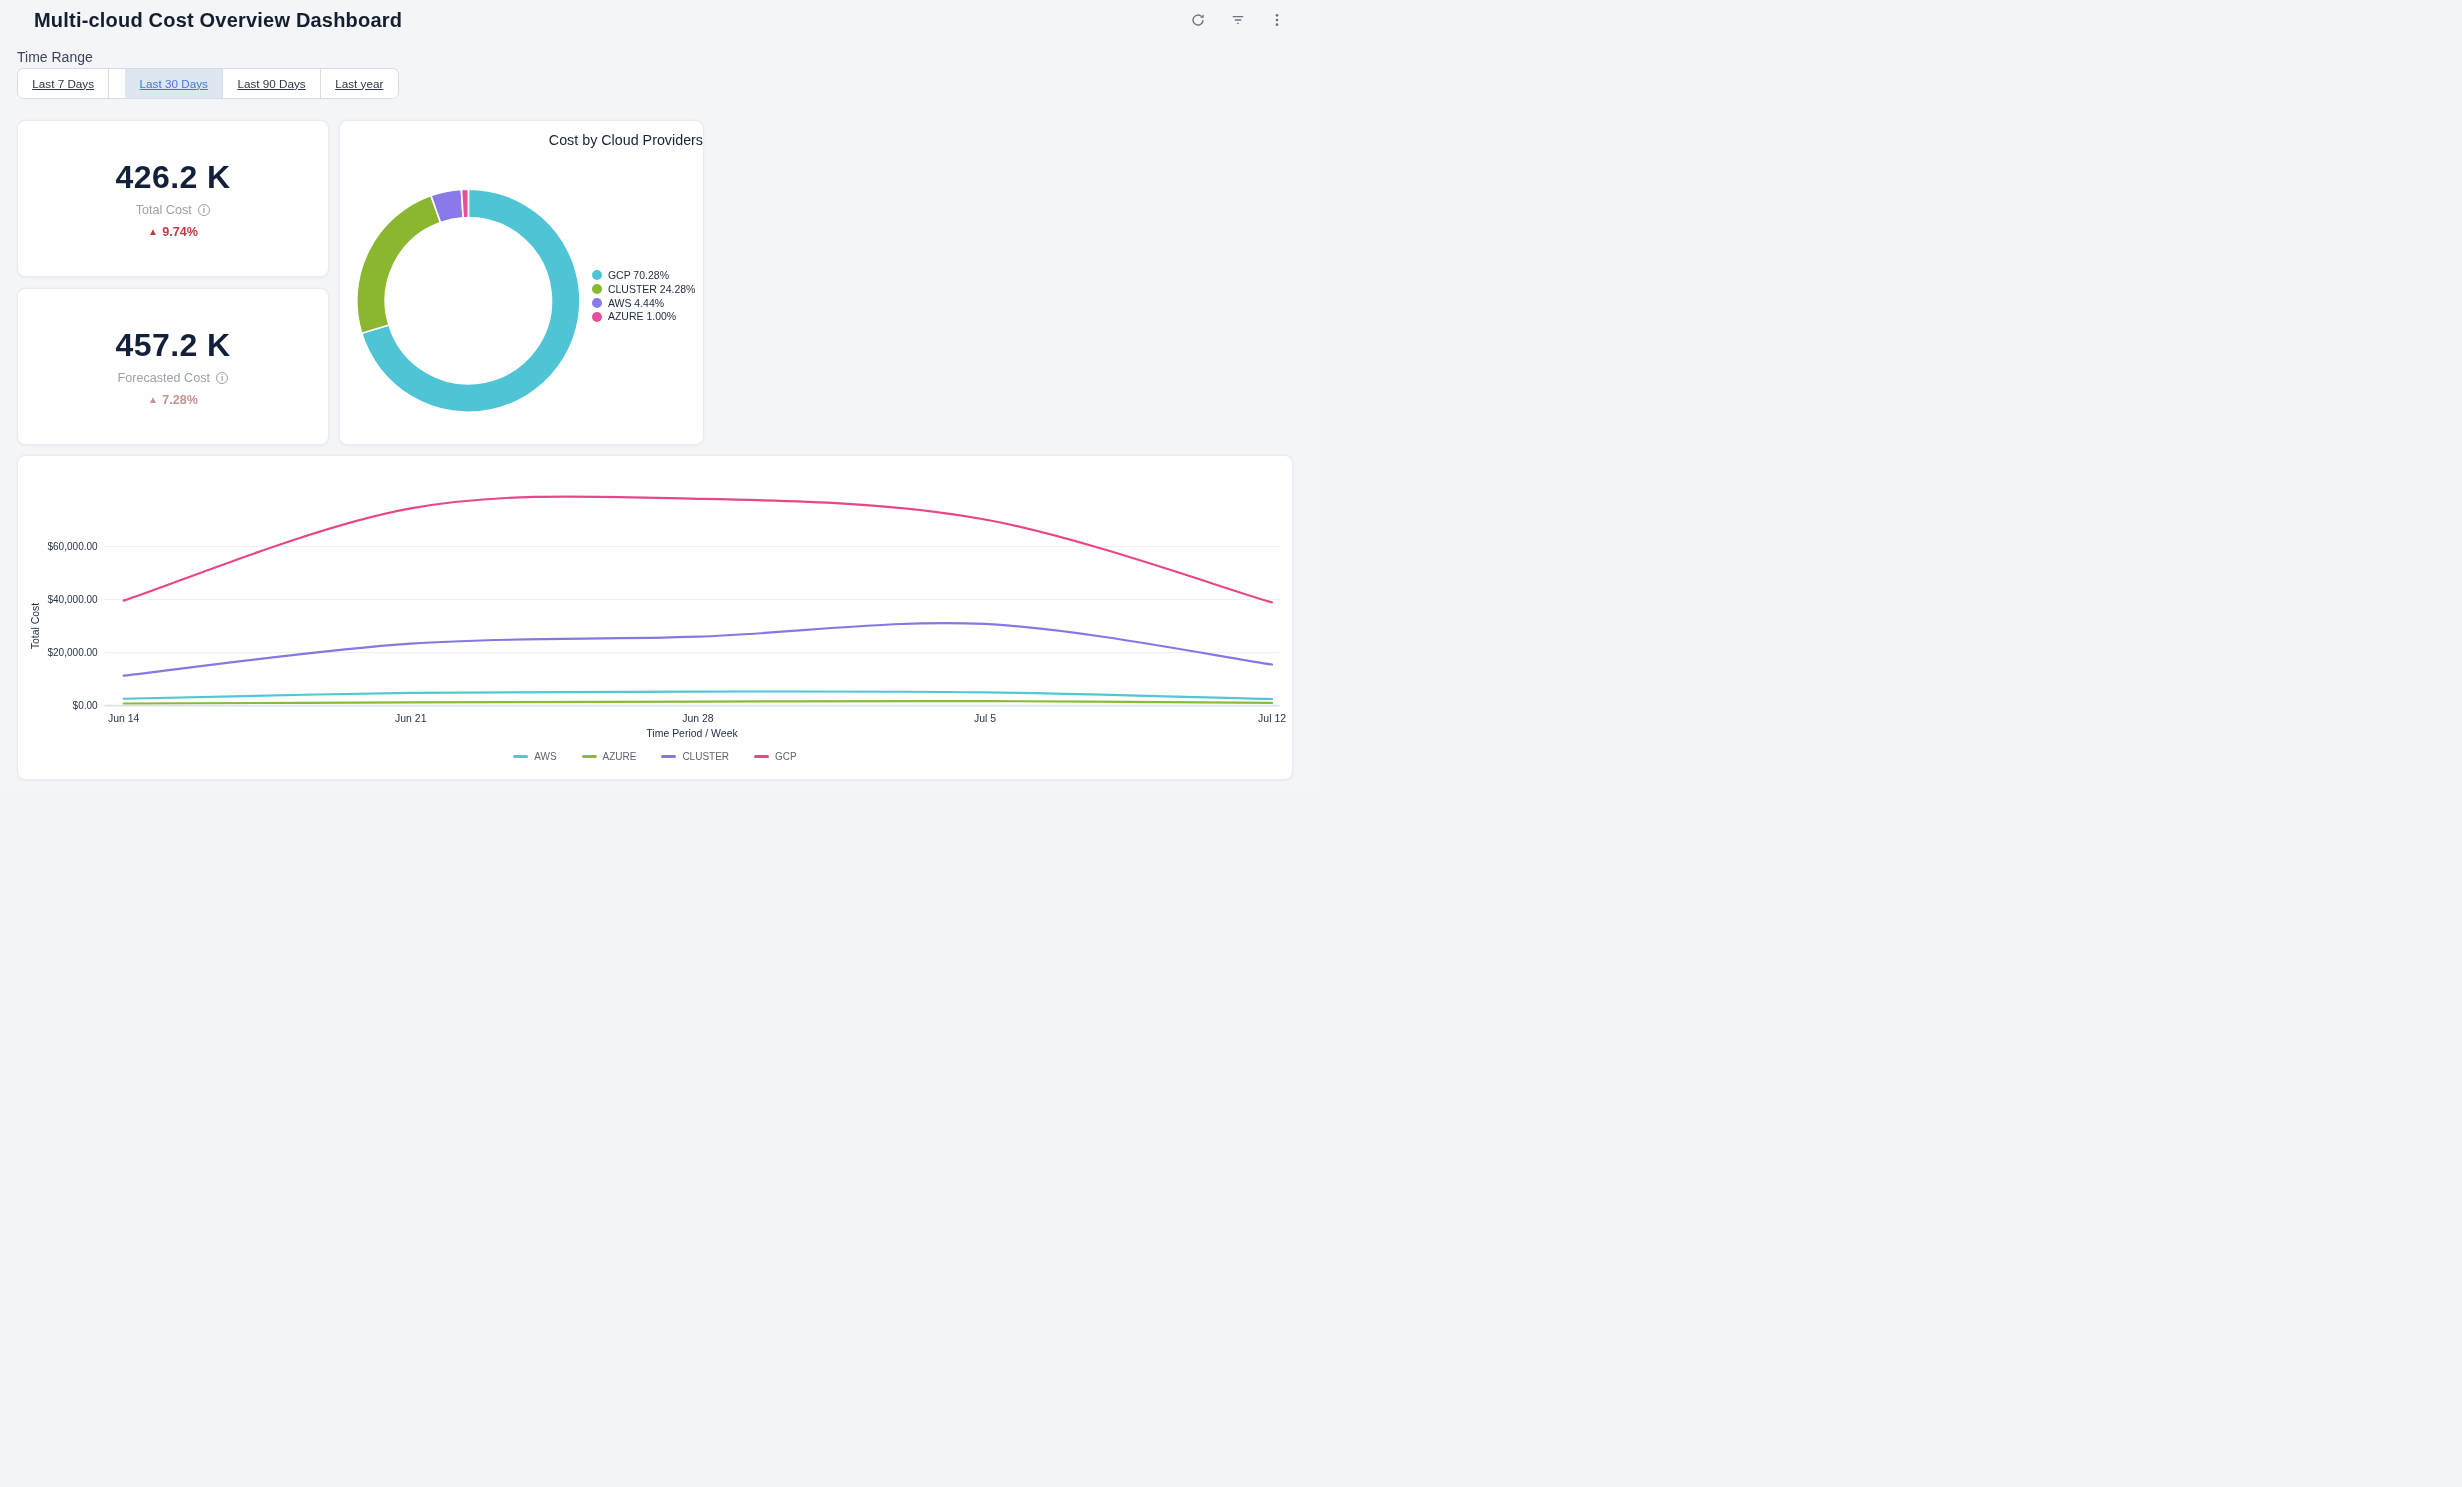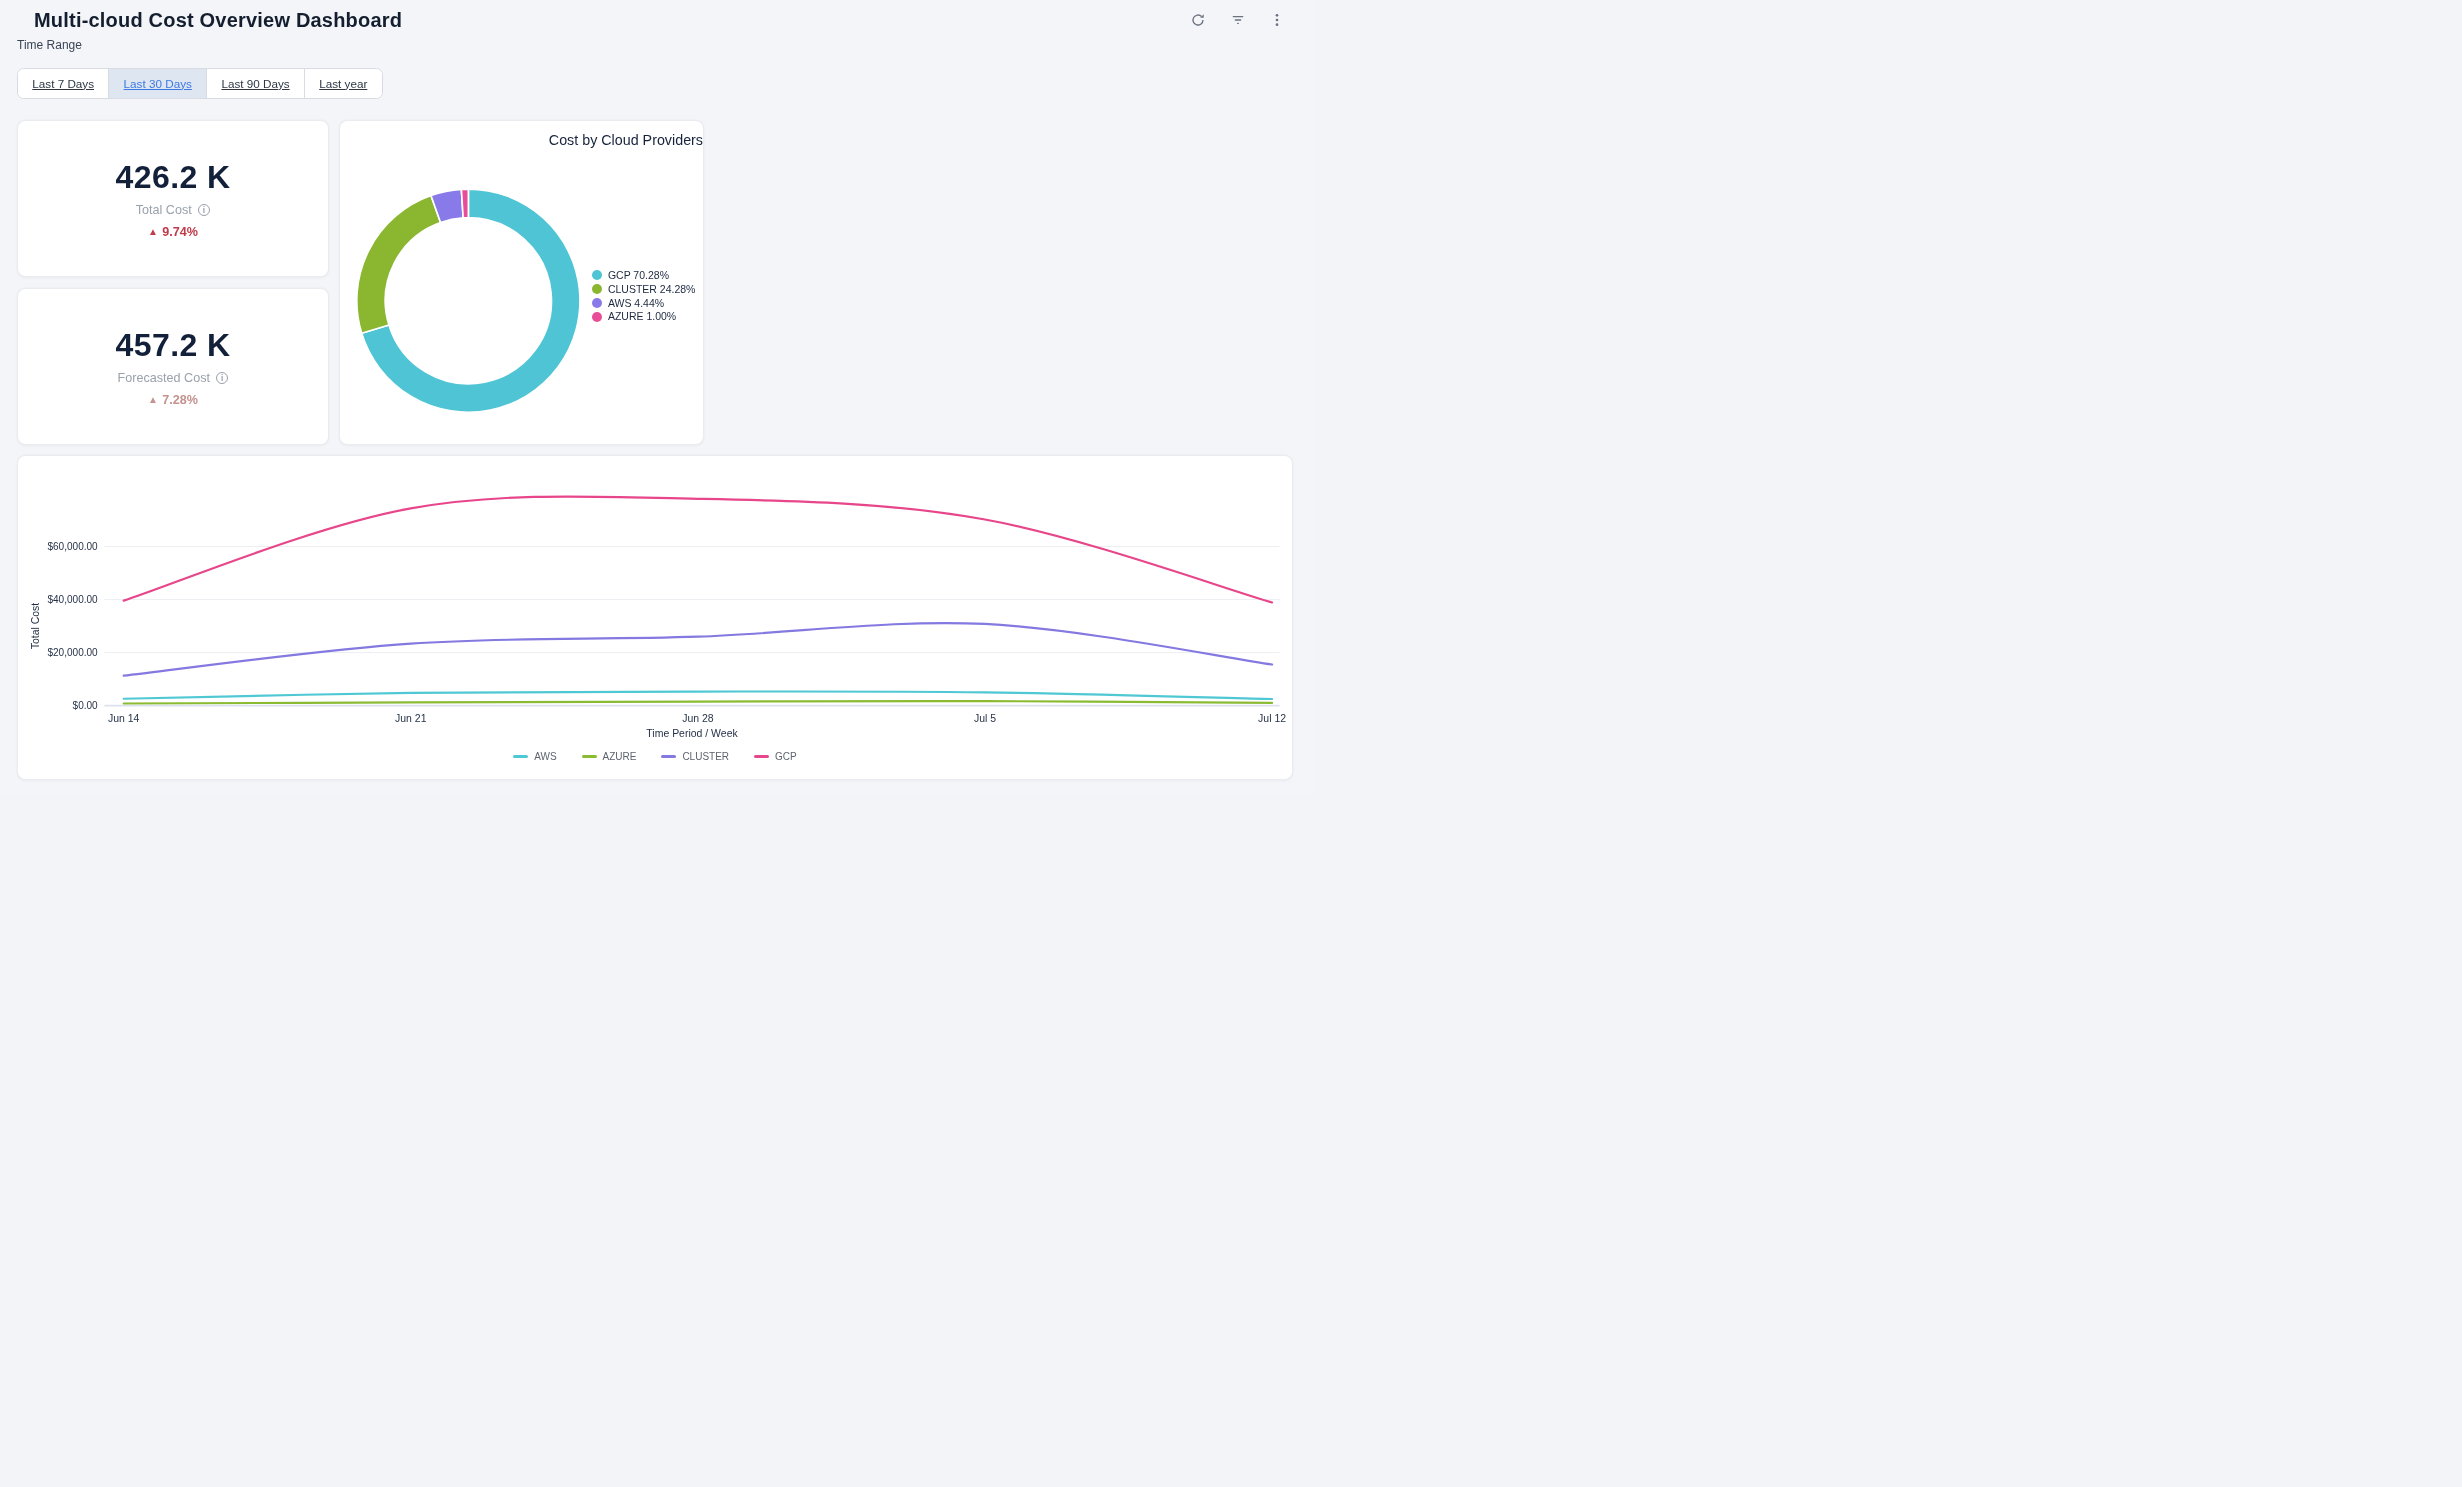"Time Range" .tr-label { font-size: 12px -> 14px; top: 38px -> 49px }
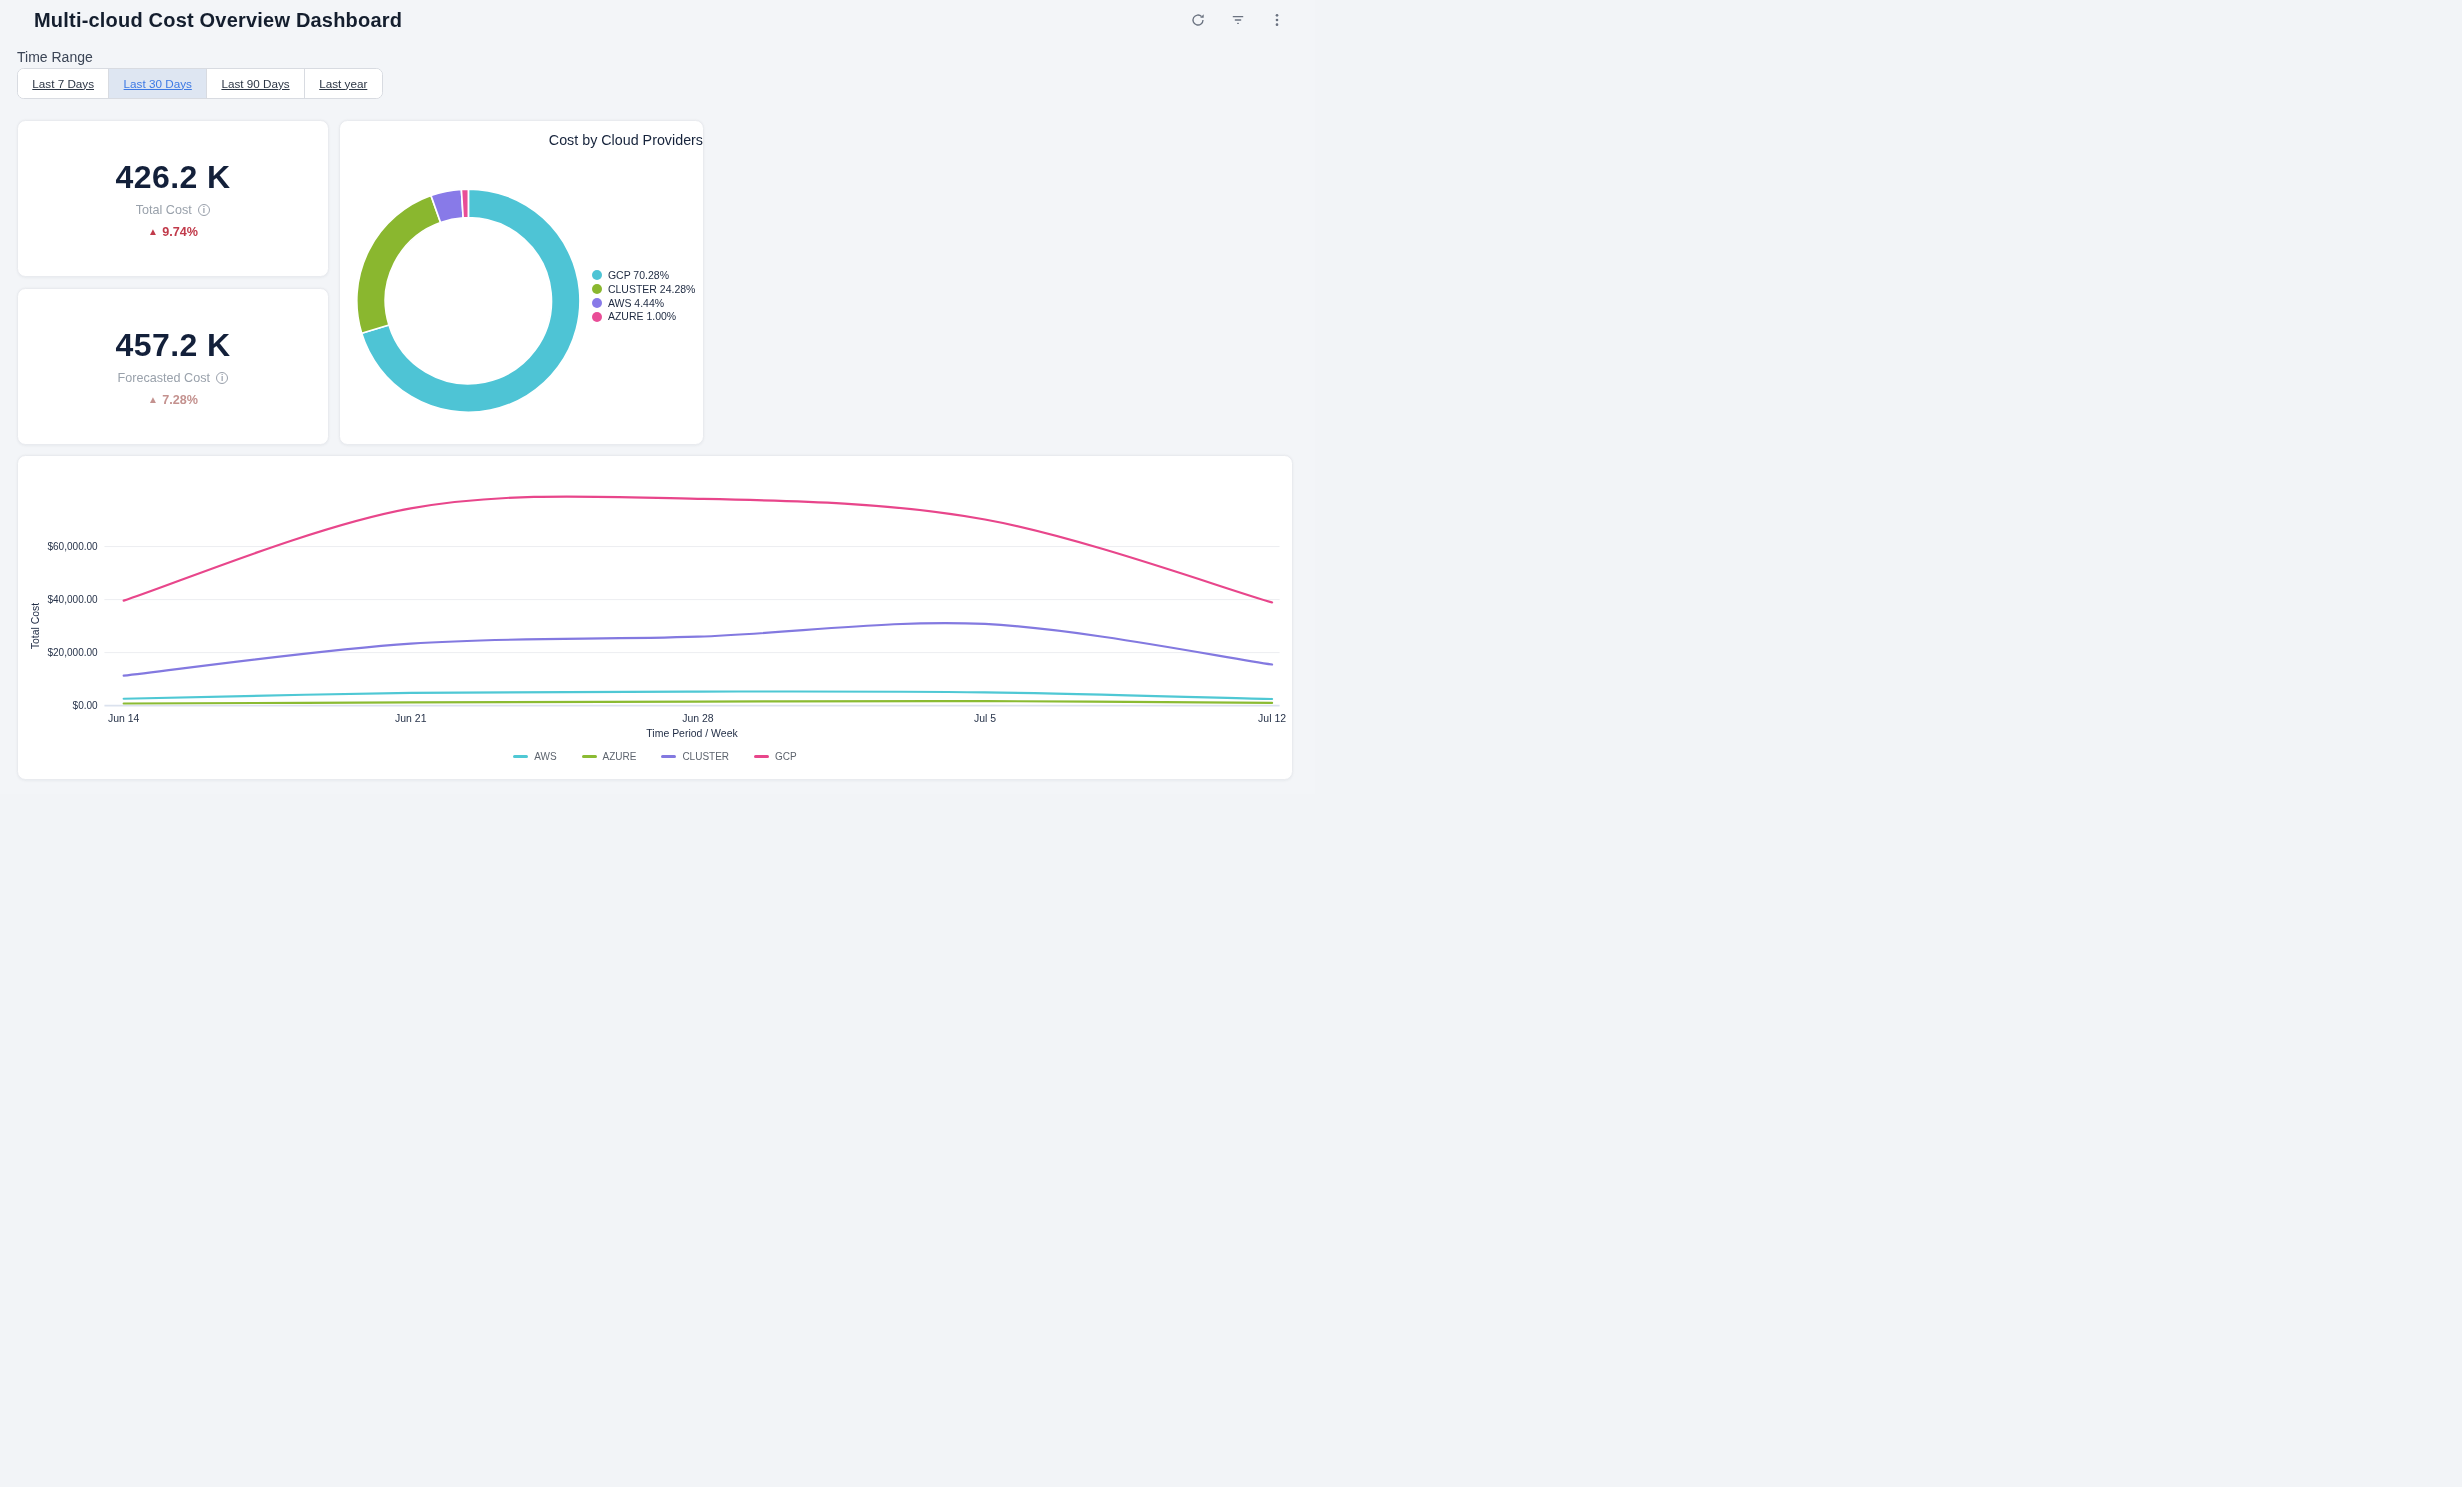"Last 30 Days" .tr-btn.selected { margin-left: none -> 16px }
